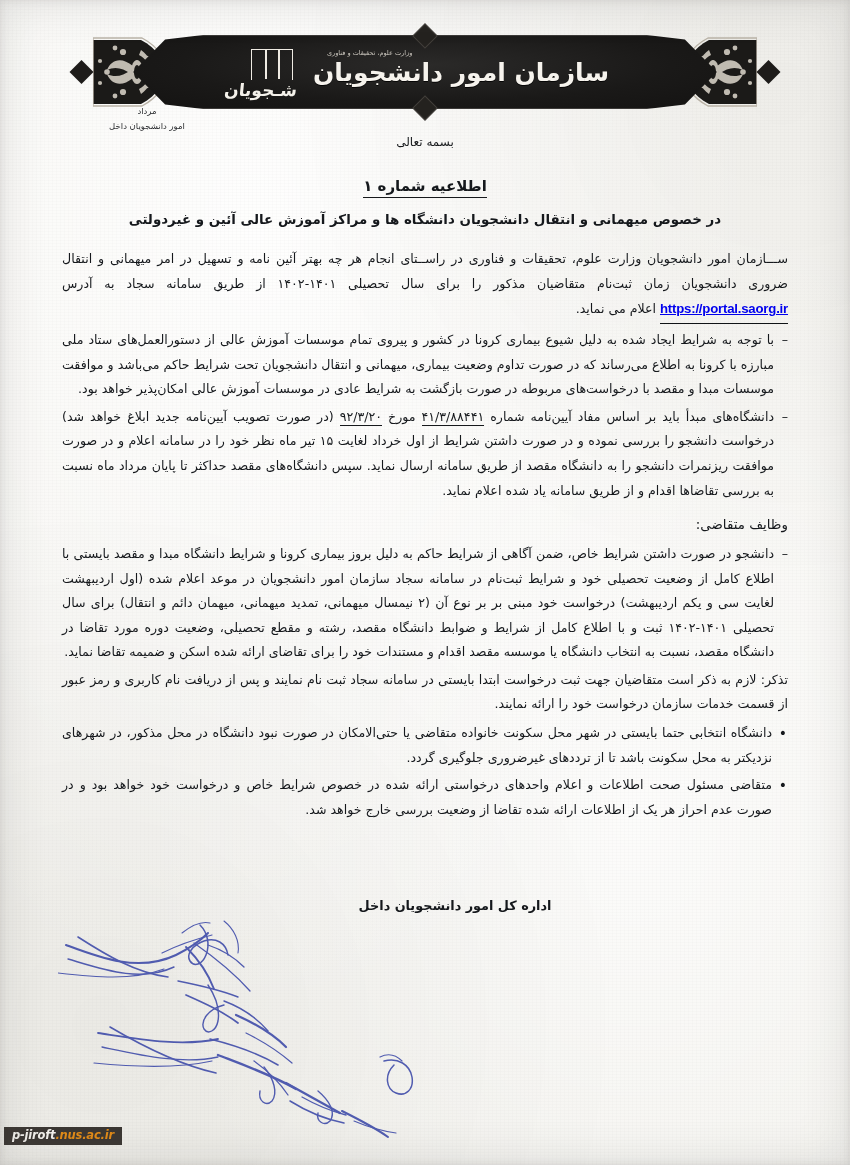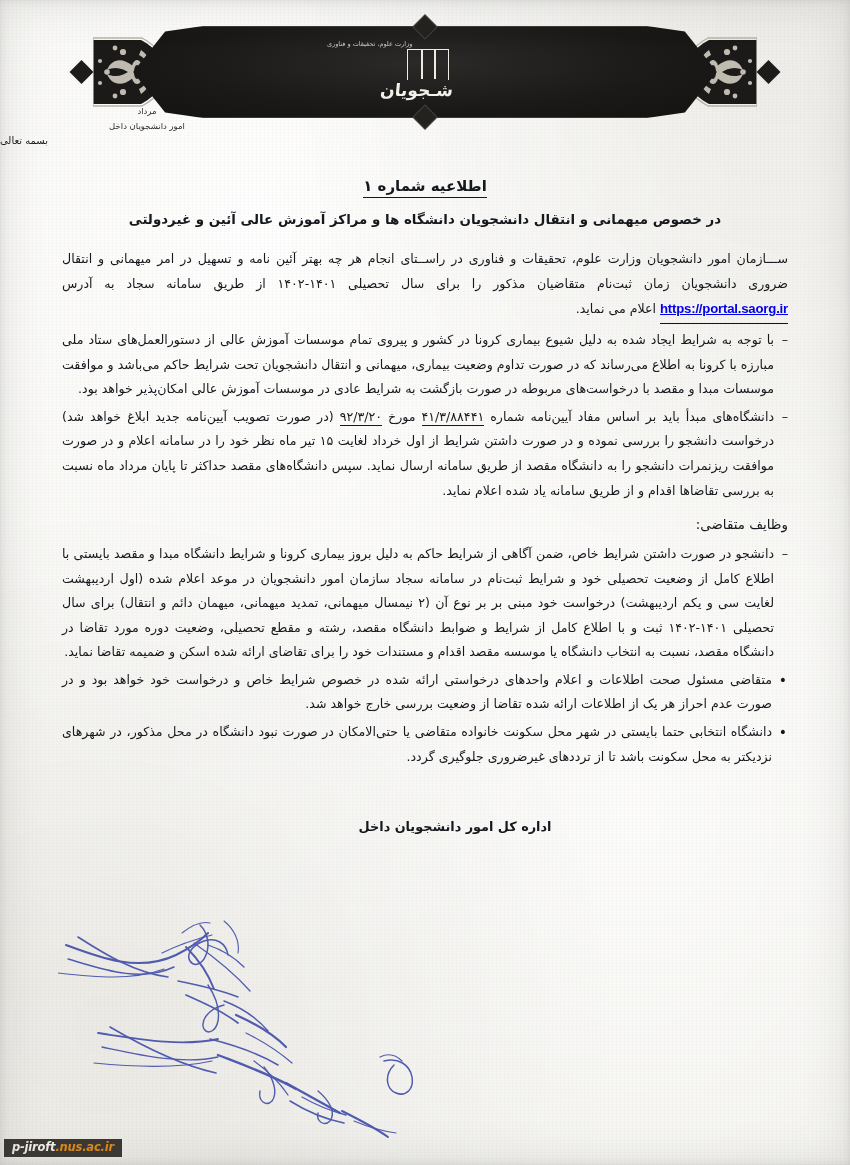"وزارت علوم، تحقیقات و فناوری" .banner { height: 92px -> 74px }
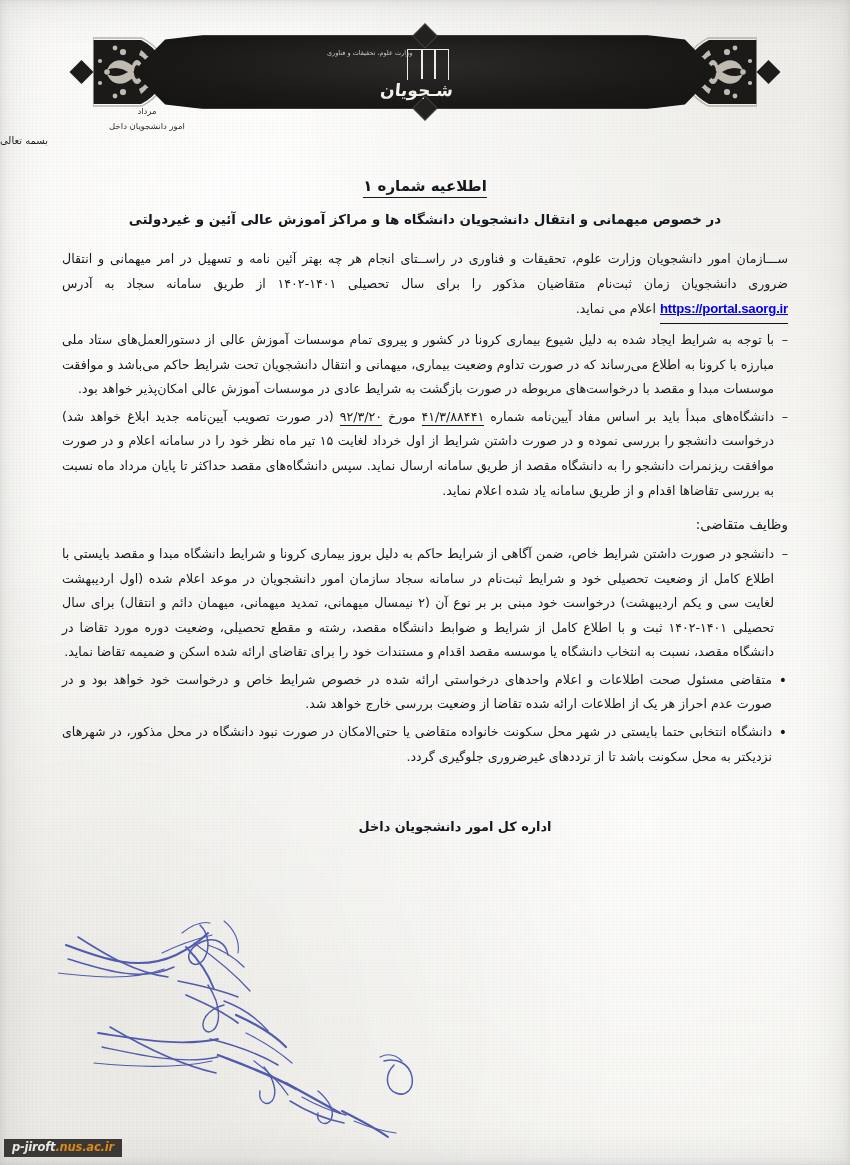"سازمان امور دانشجویان" div.org-title { html: none -> <div>سازمان امور دانشجویان</div> }
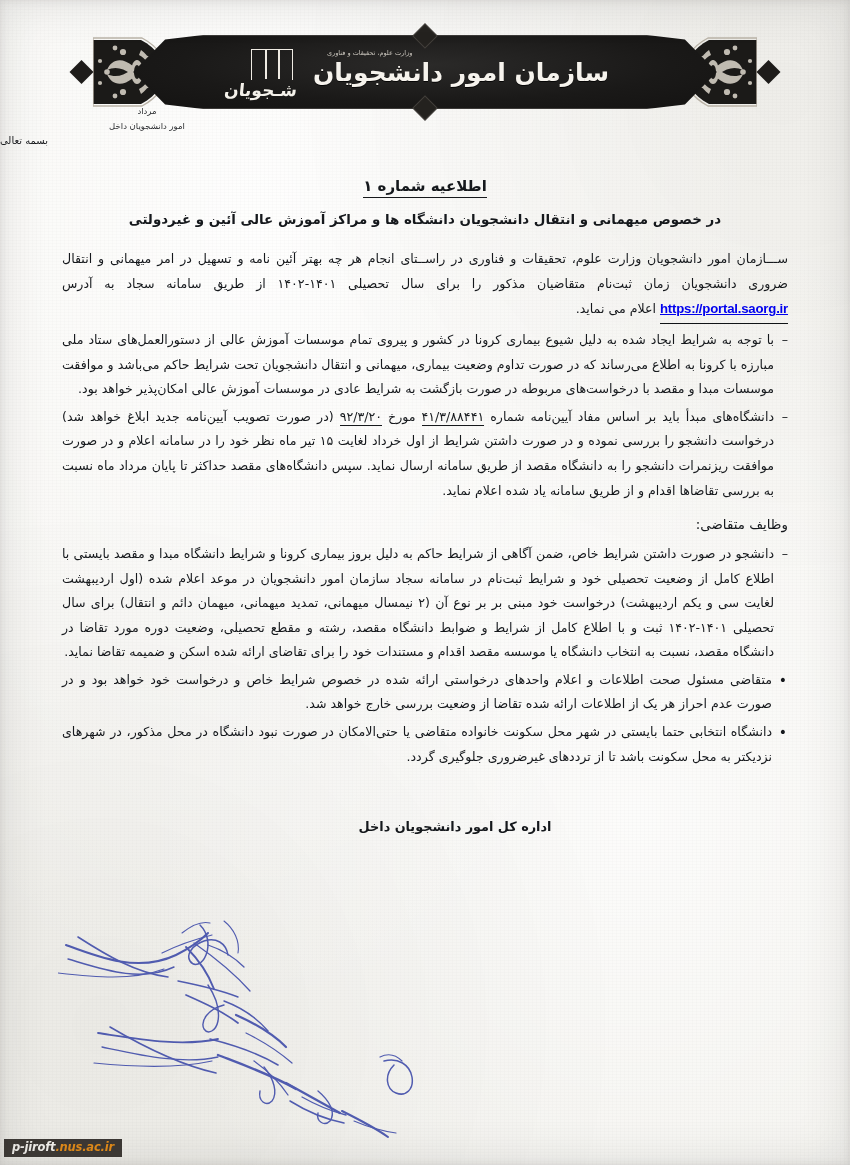"بسمه تعالی" .bismillah { font-size: 10px -> 12px; text-align: left -> center }
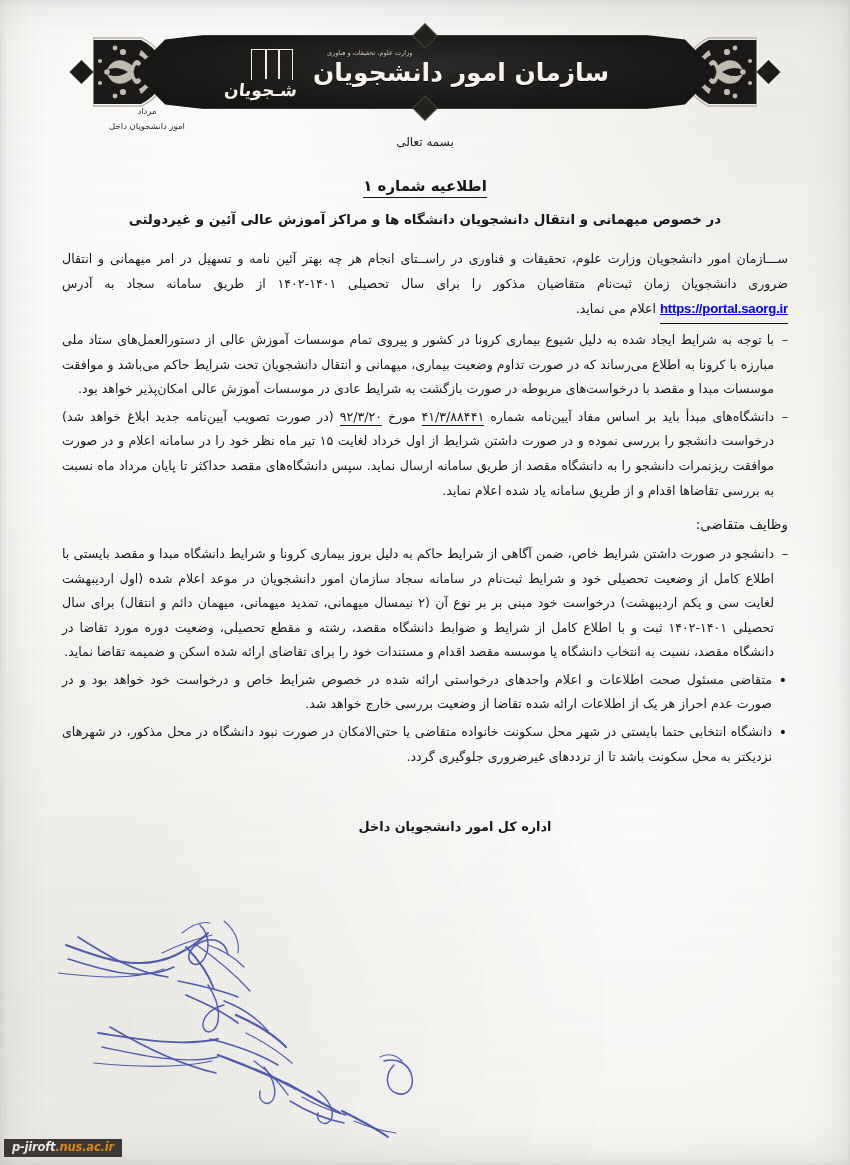"تذکر: لازم به ذکر است" p.para { html: none -> <p> <span>تذکر:</span> <span>لازم به ذکر است متقاضیان جهت ثبت درخواست ابتدا بایستی در سامانه سجاد ثبت نام نمایند و پس از دریافت نام کاربری و رمز عبور از قسمت خدمات سازمان درخواست خود را ارائه نمایند.</span> </p> }
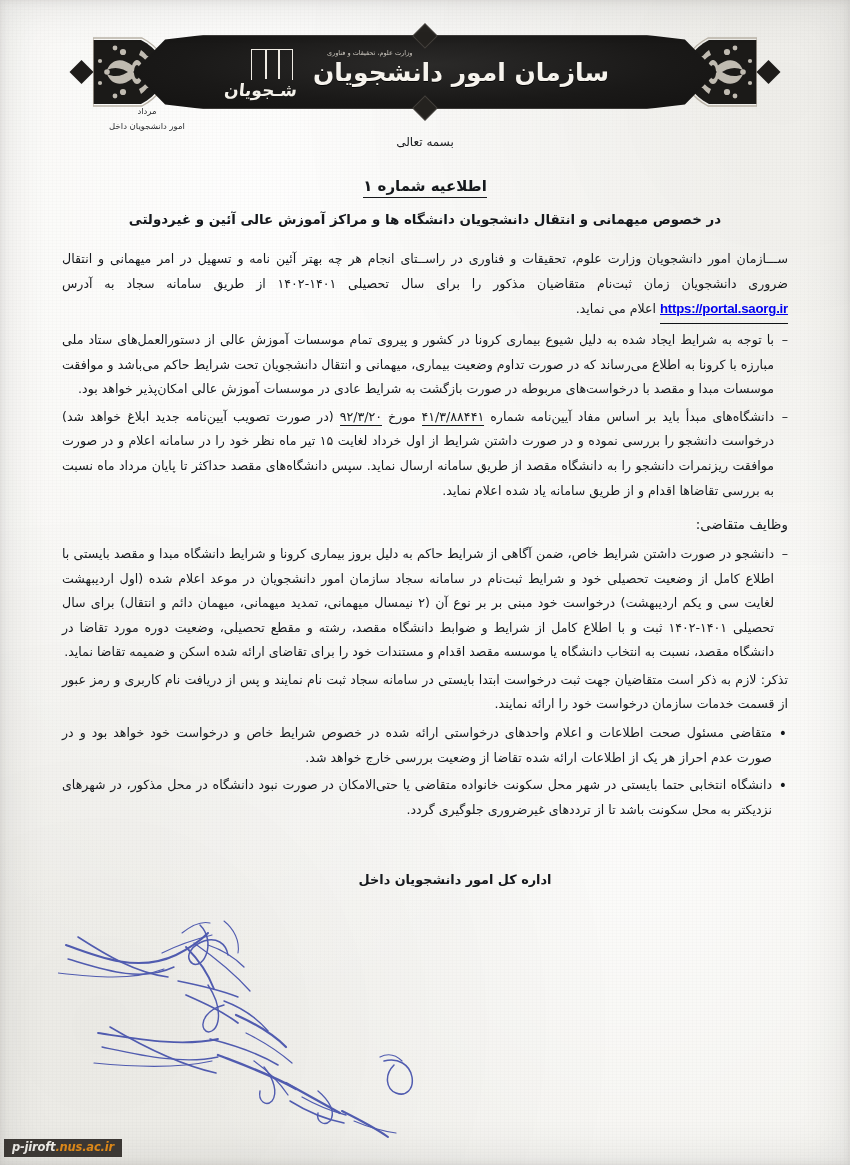"متقاضی مسئول صحت اطلاعات و" p.bulletline { order: before "دانشگاه انتخابی حتما بایستی در" -> after "دانشگاه انتخابی حتما بایستی در" }
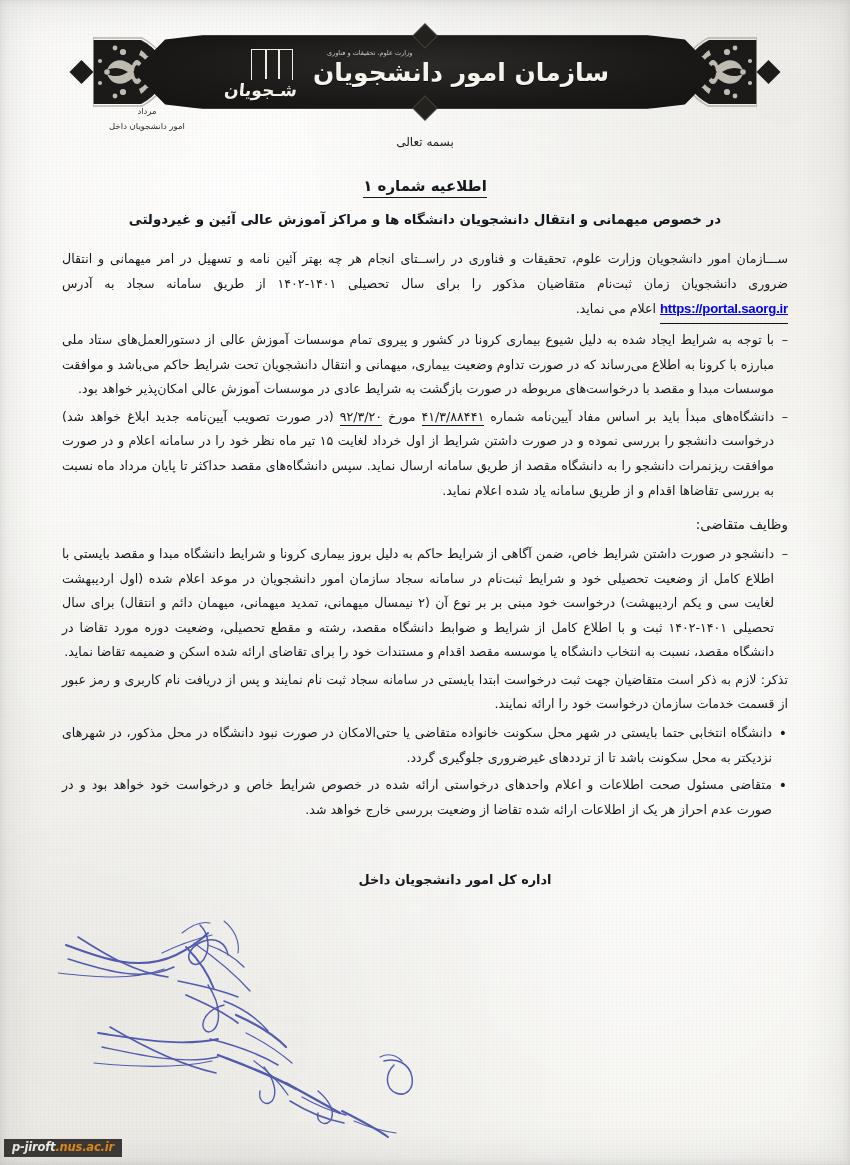"اداره کل امور دانشجویان داخل" .signoff { margin-top: 46px -> 72px }
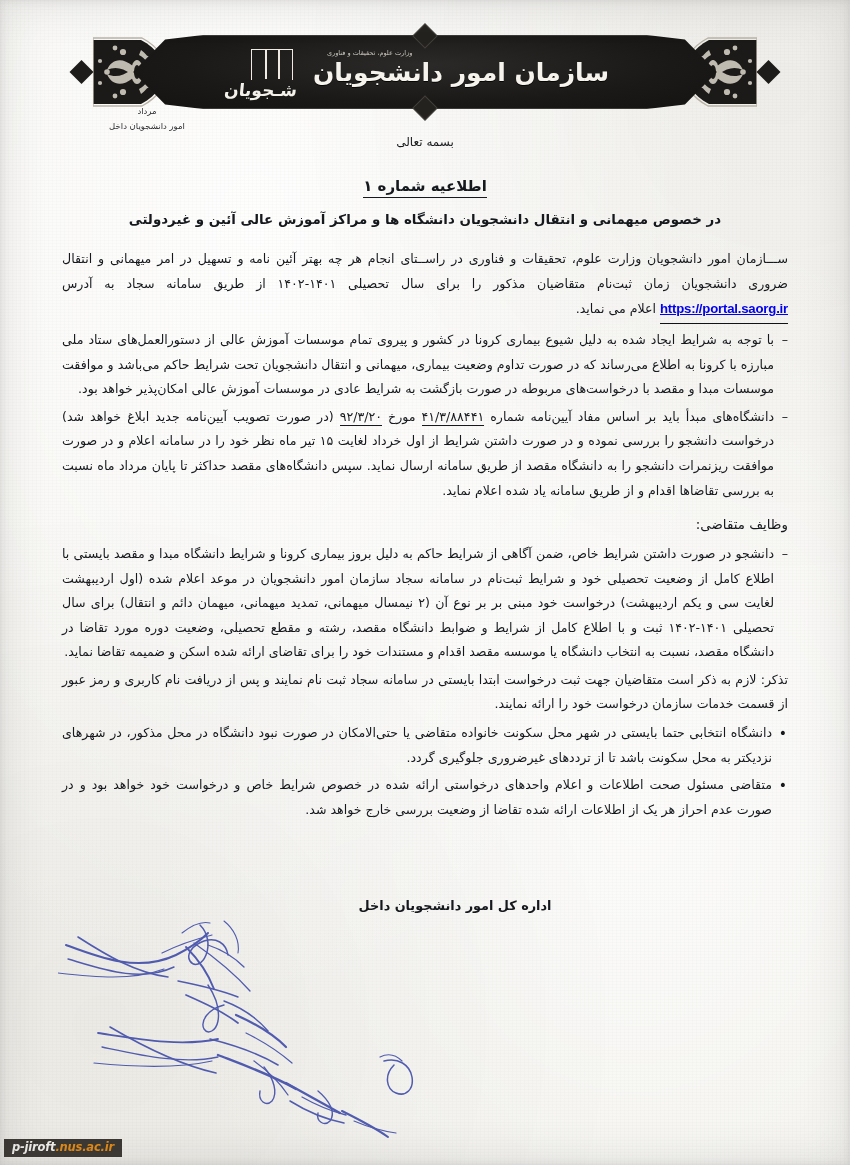"p-jiroft.nus.ac.ir" .watermark { bottom: 8px -> 20px }
